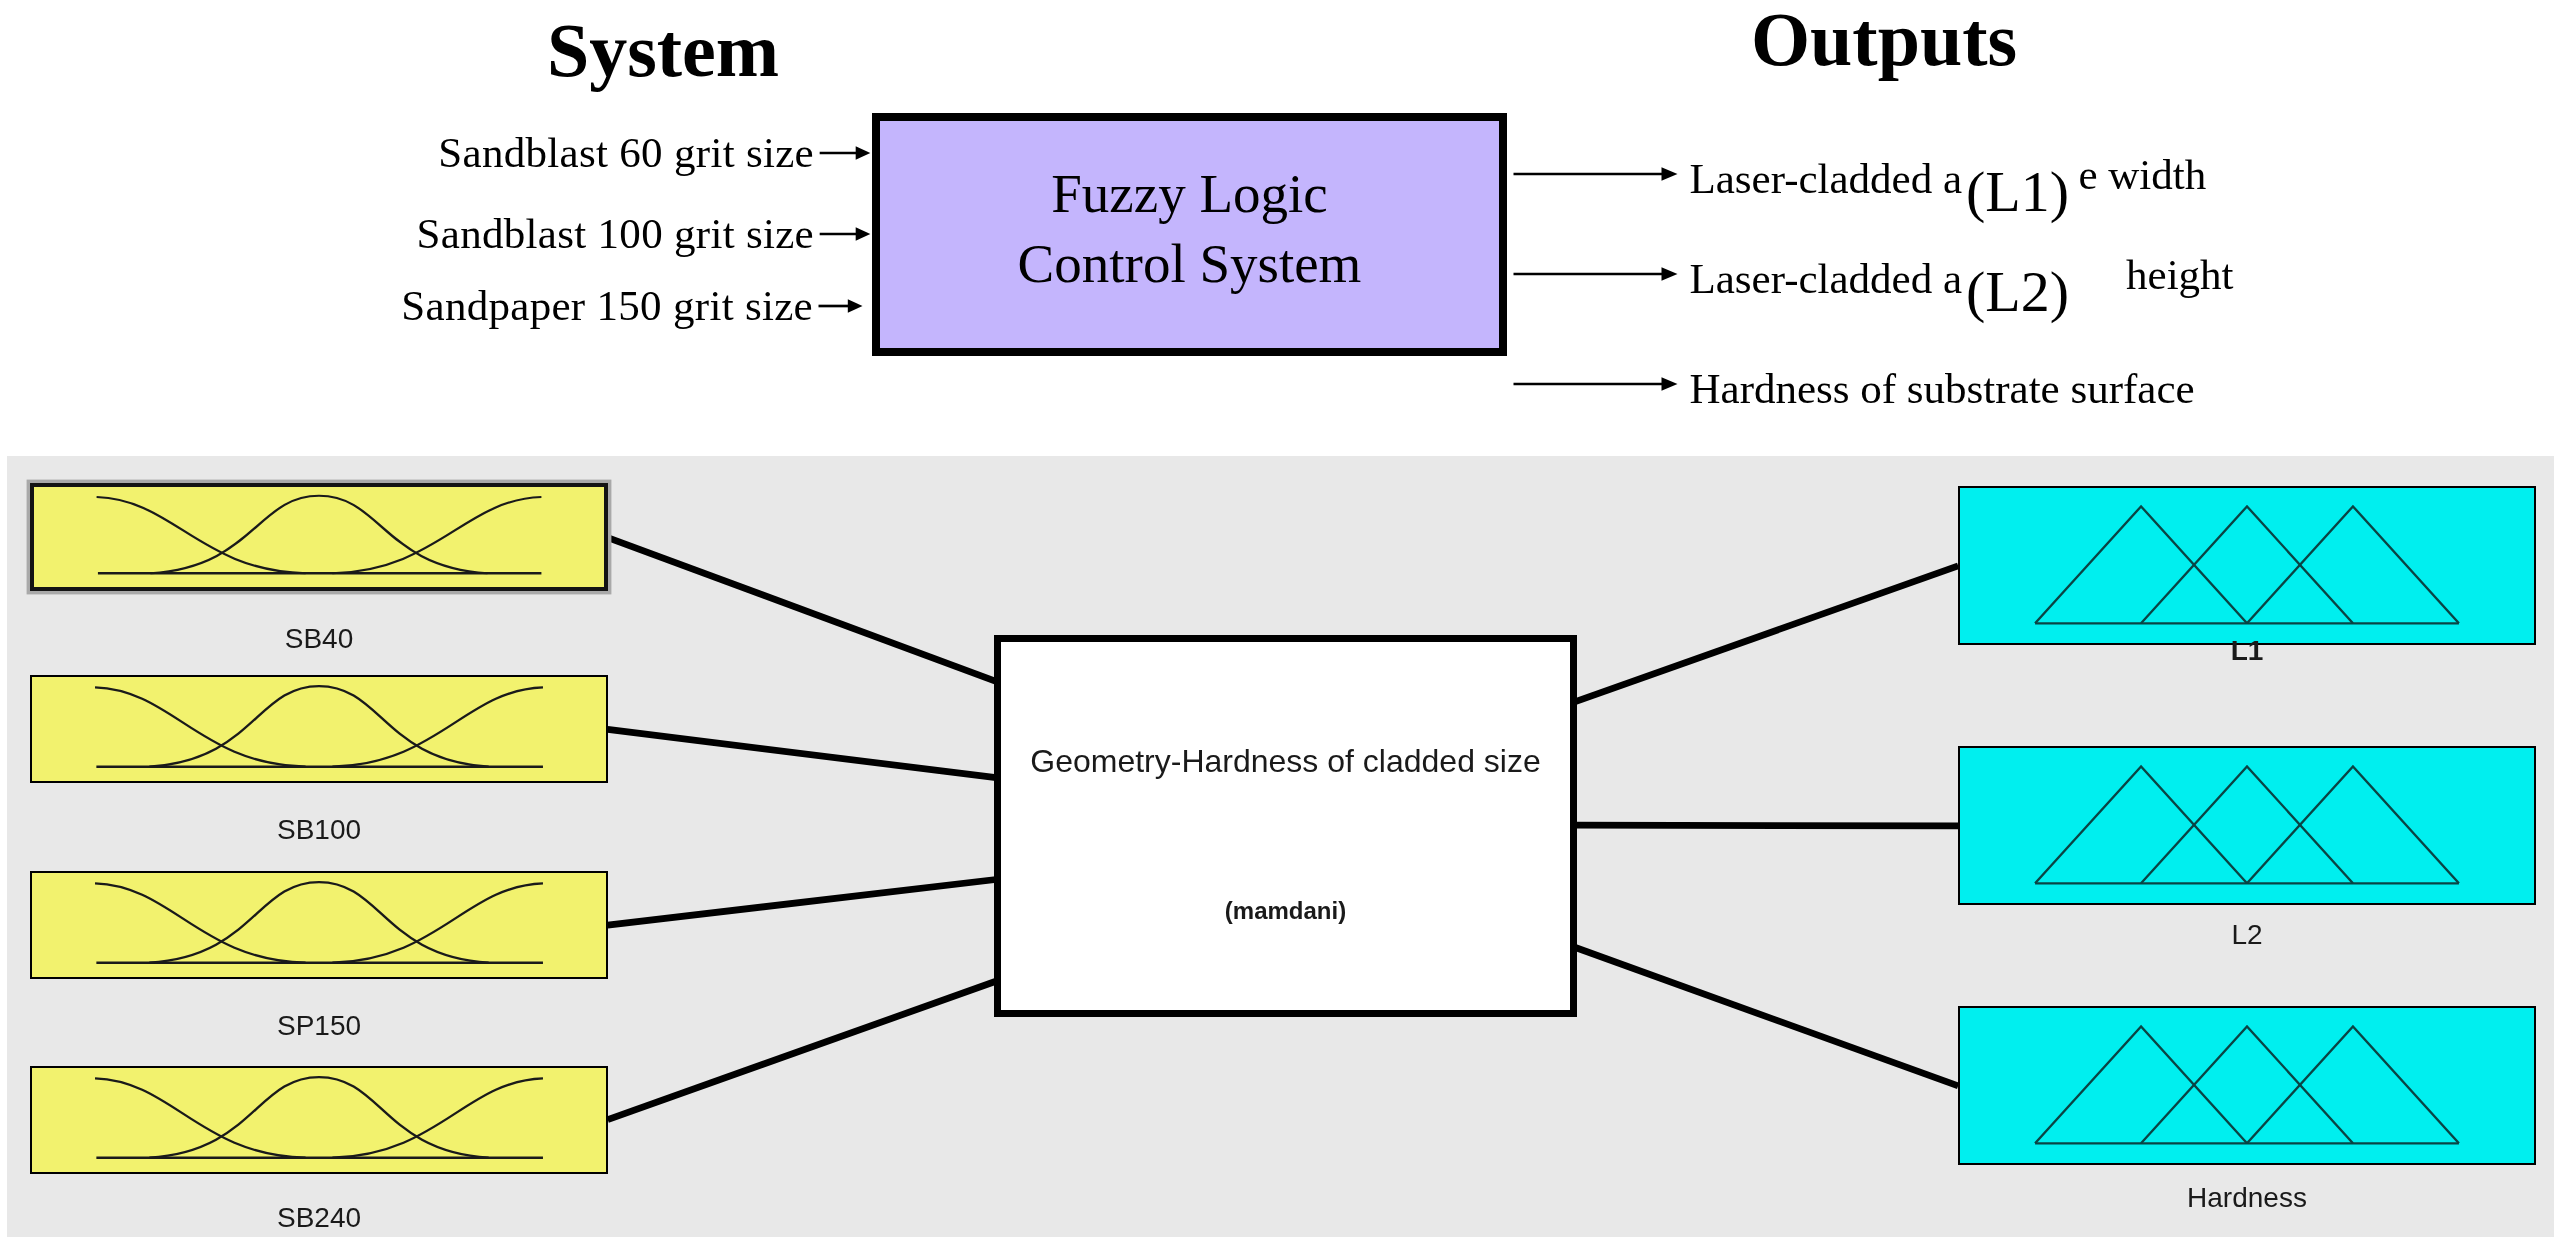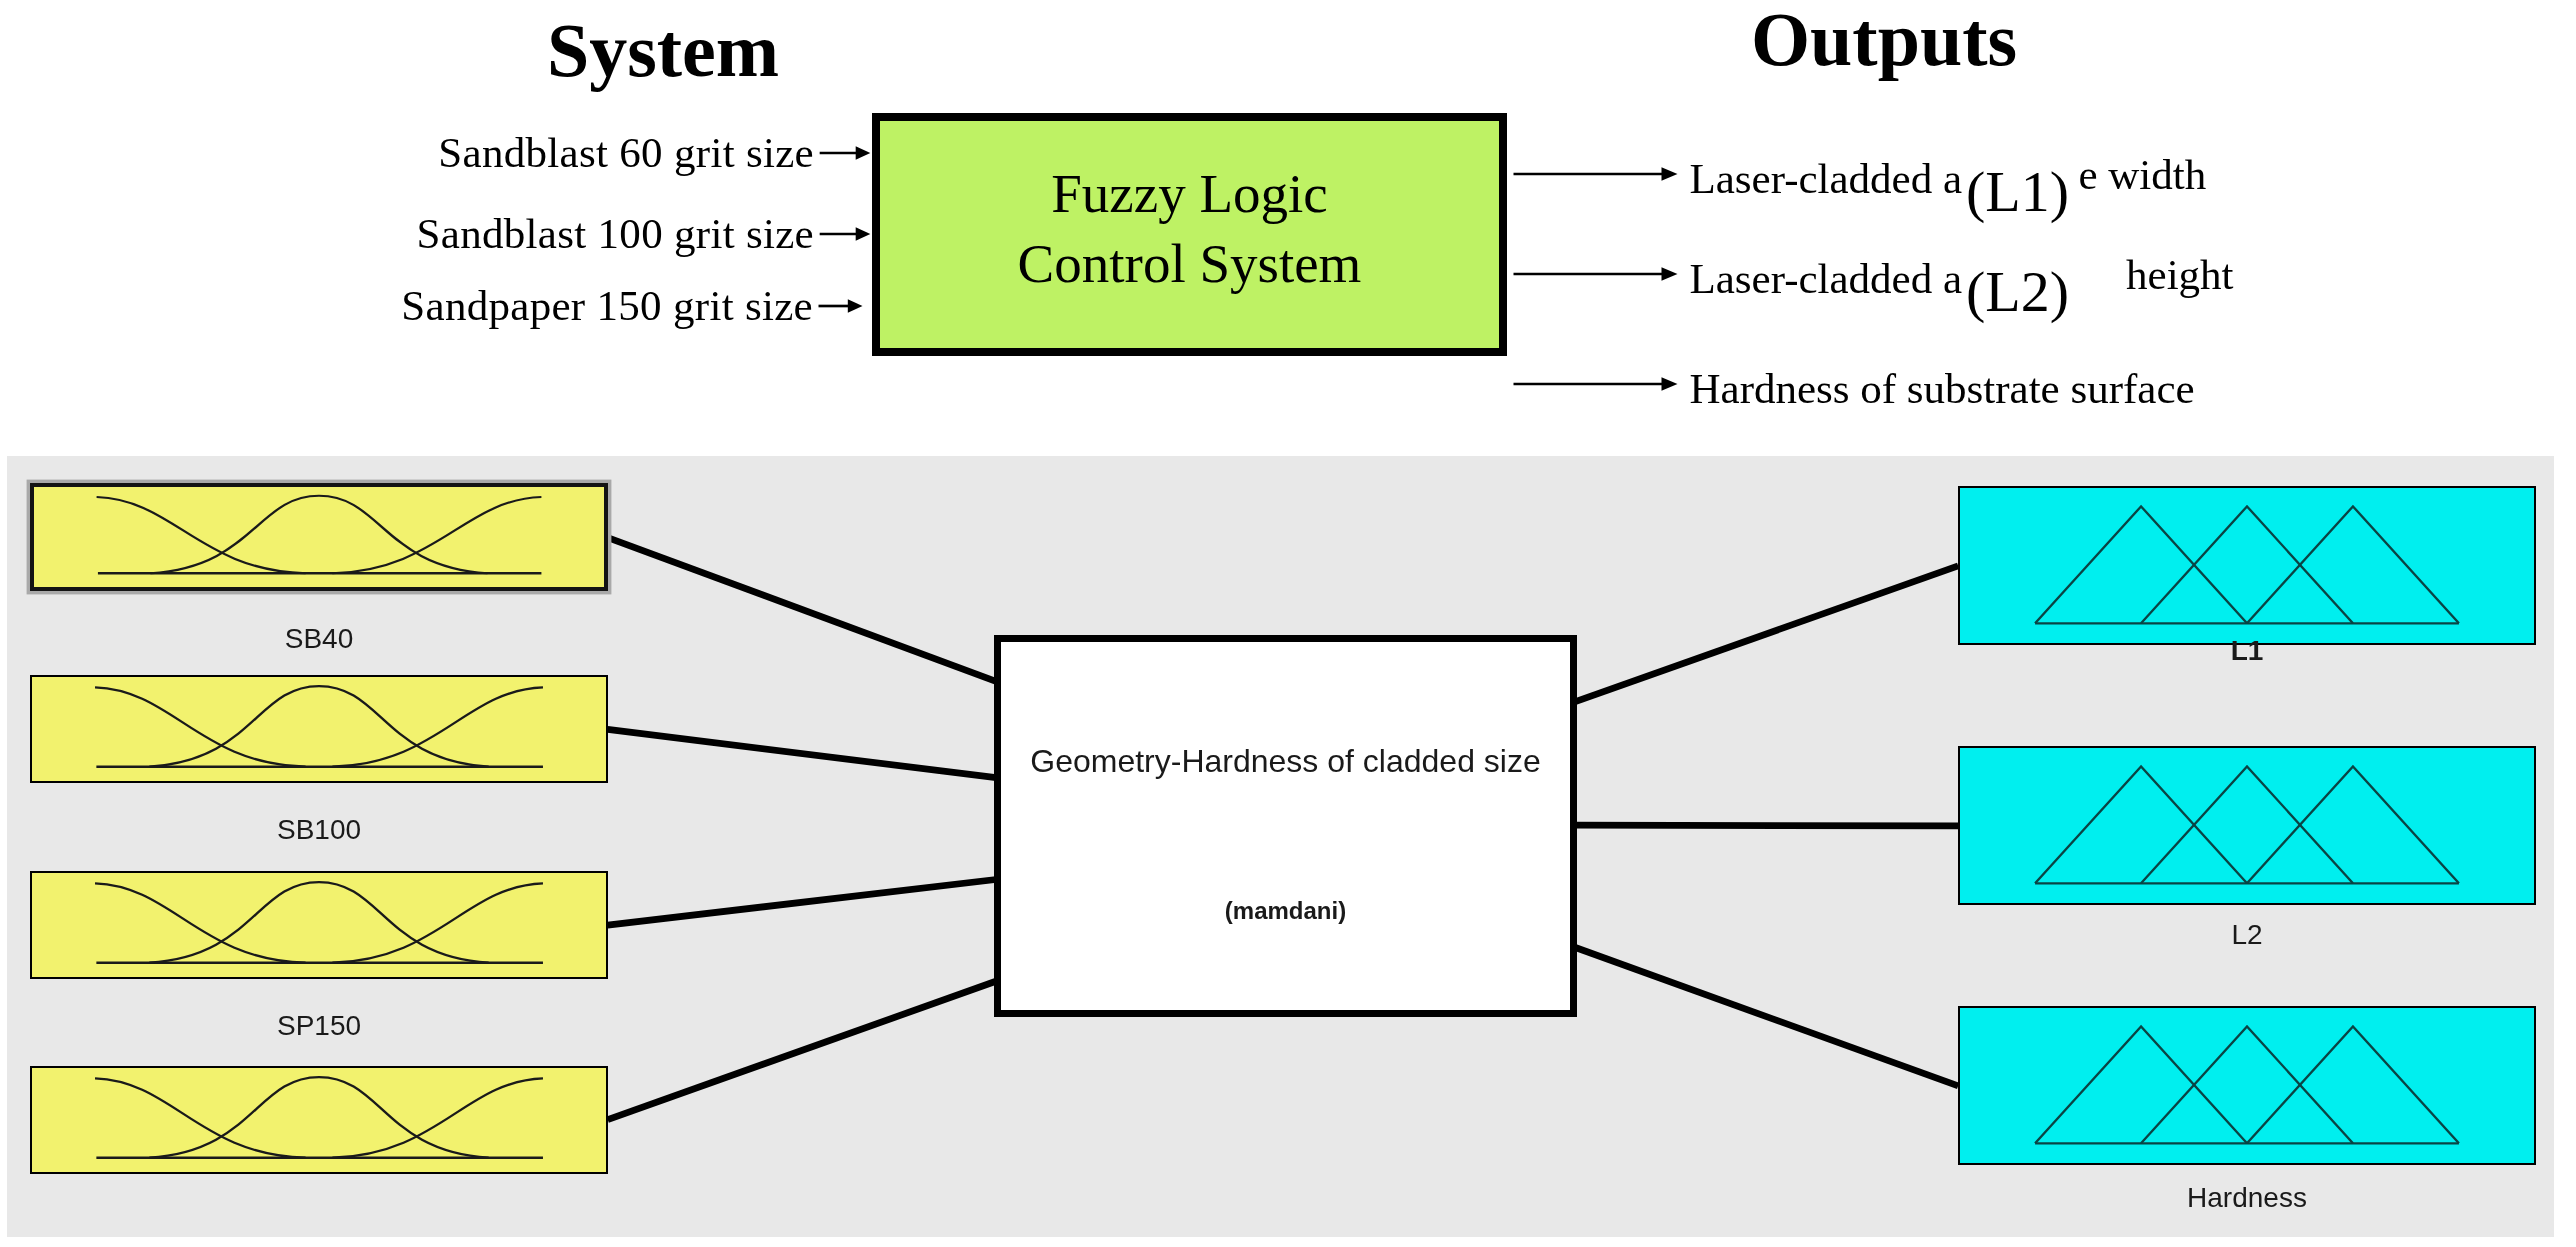"Fuzzy Logic" .flc-box { background: #bef264 -> #c4b5fd }
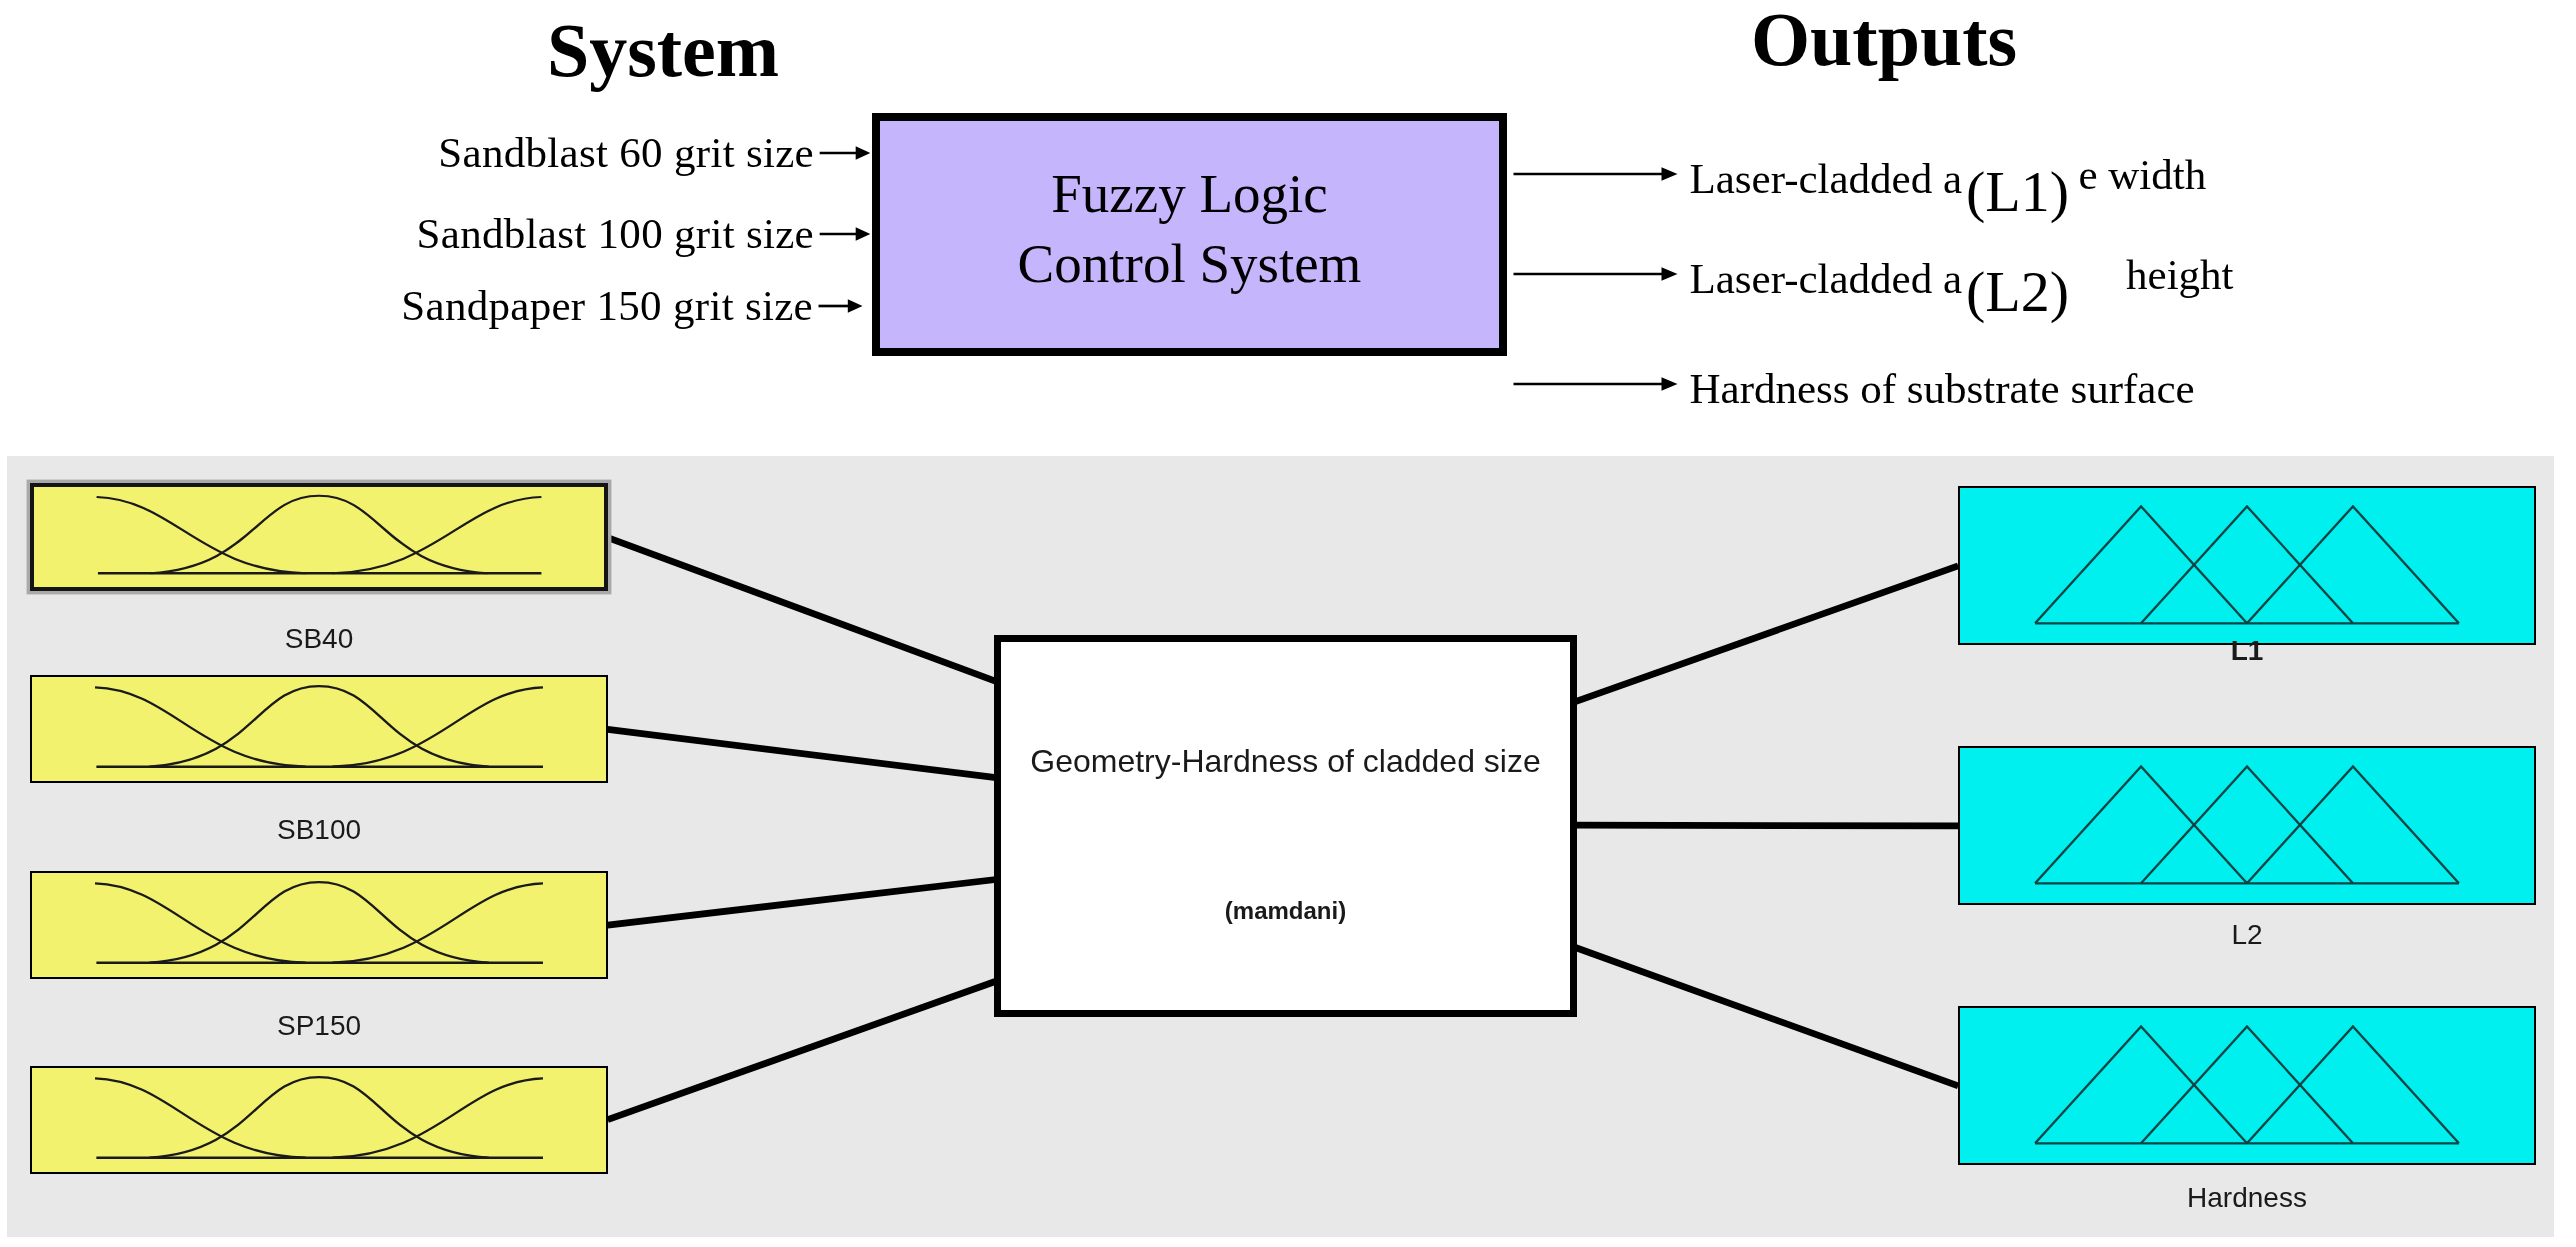"SB240" div.var-label { html: none -> <div>SB240</div> }
